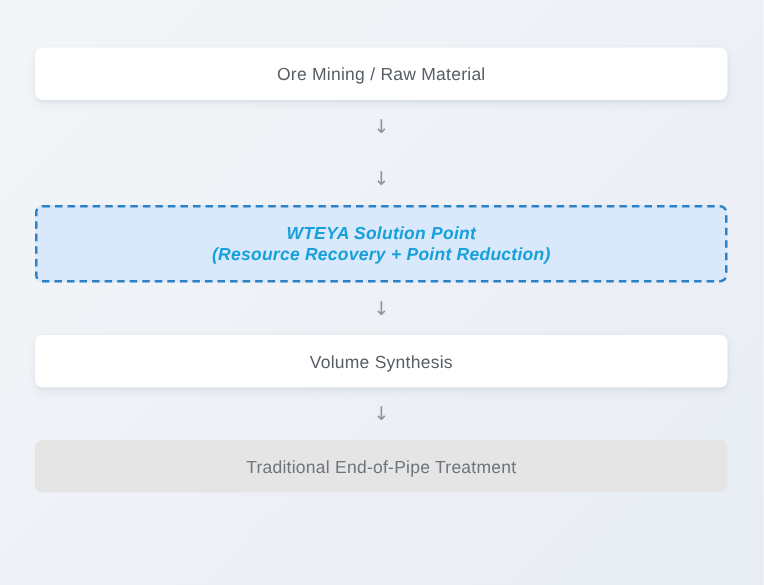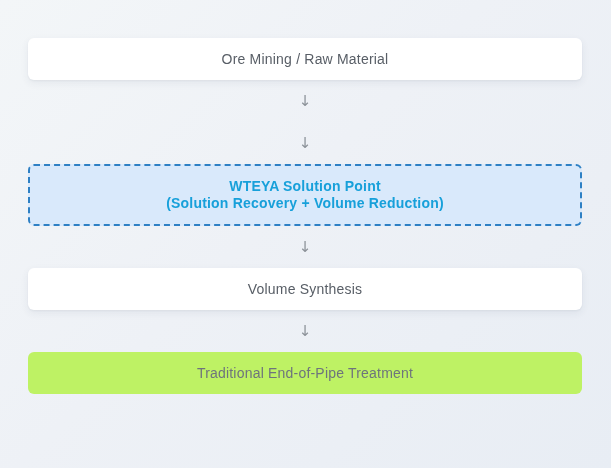"WTEYA Solution Point" .hl-title, .hl-subtitle { font-style: none -> italic }
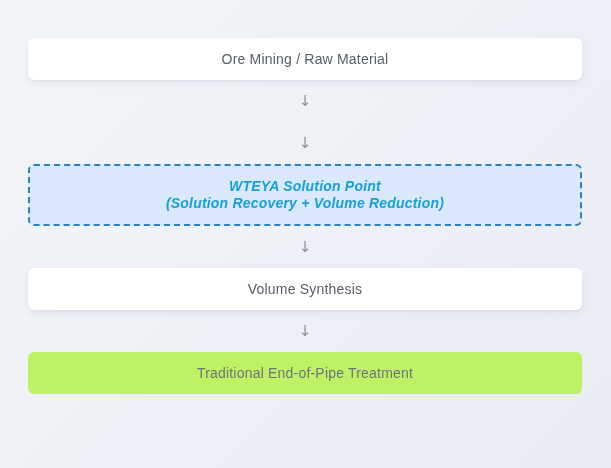"(Solution Recovery + Volume Reduction)" div.hl-subtitle { text: Solution Recovery + Volume -> Resource Recovery + Point }
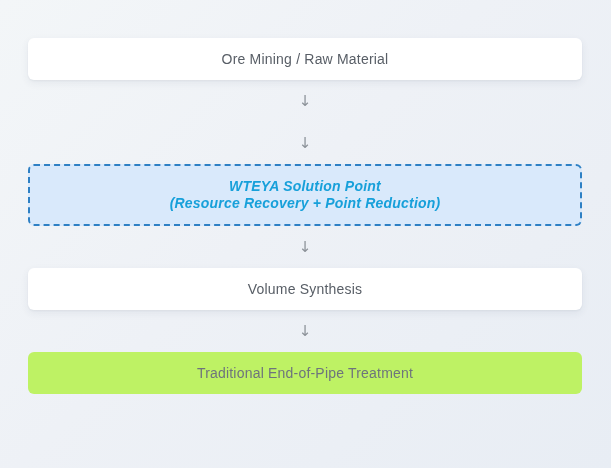"Traditional End-of-Pipe Treatment" .step-muted { background: #bef264 -> #e5e5e5 }
